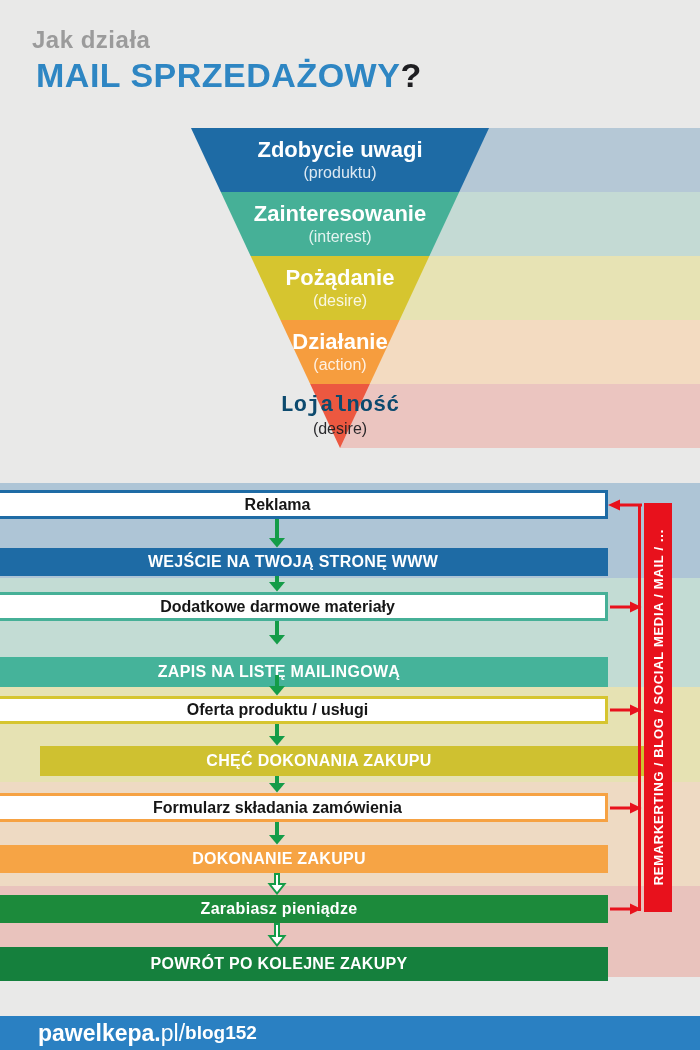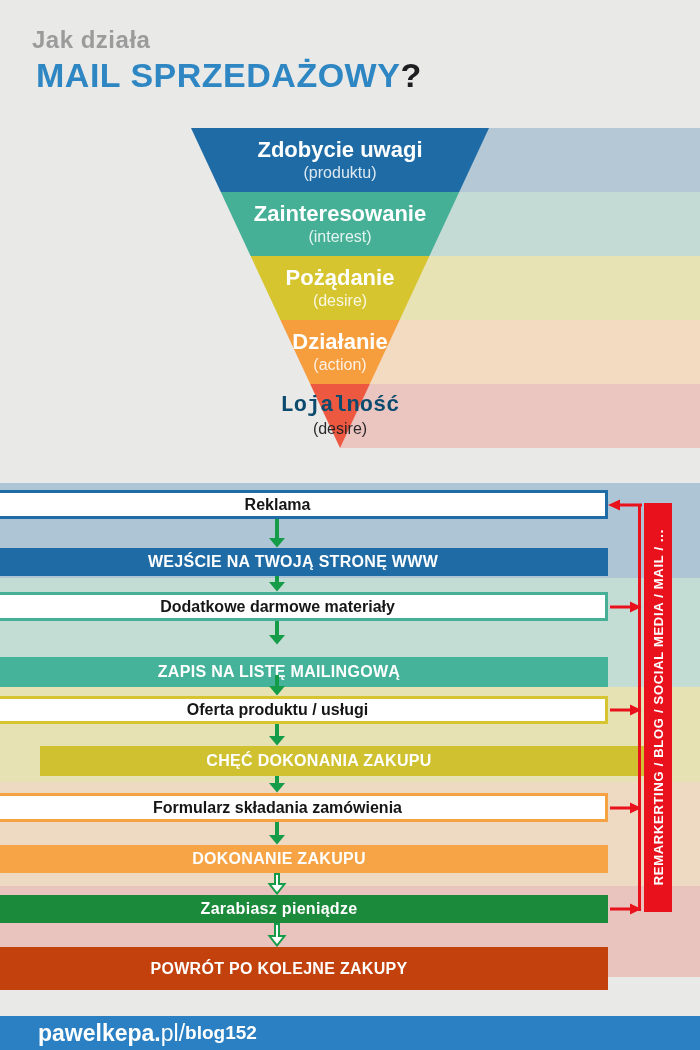"POWRÓT PO KOLEJNE ZAKUPY" div.bar { background-color: #c2410c -> #15803d; height: 43px -> 34px }
